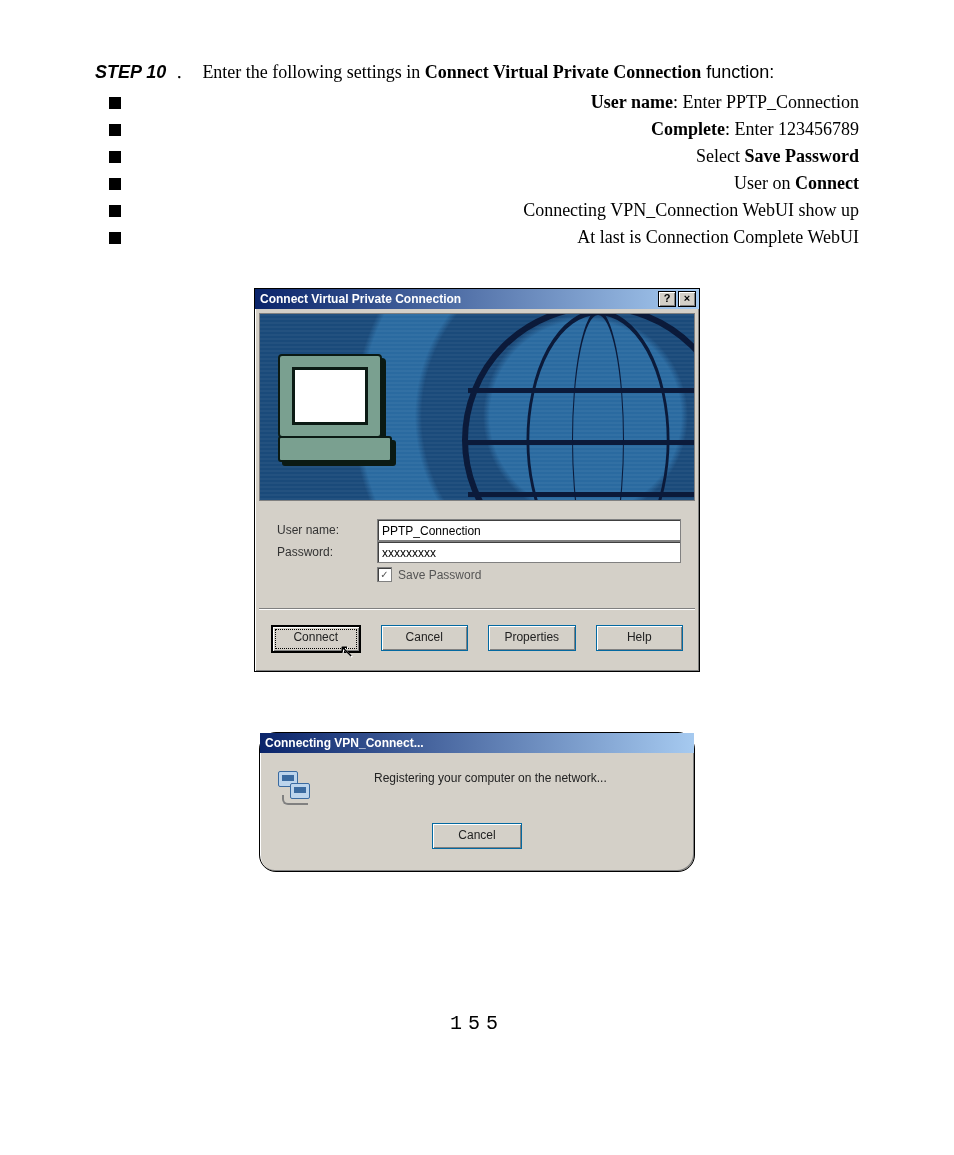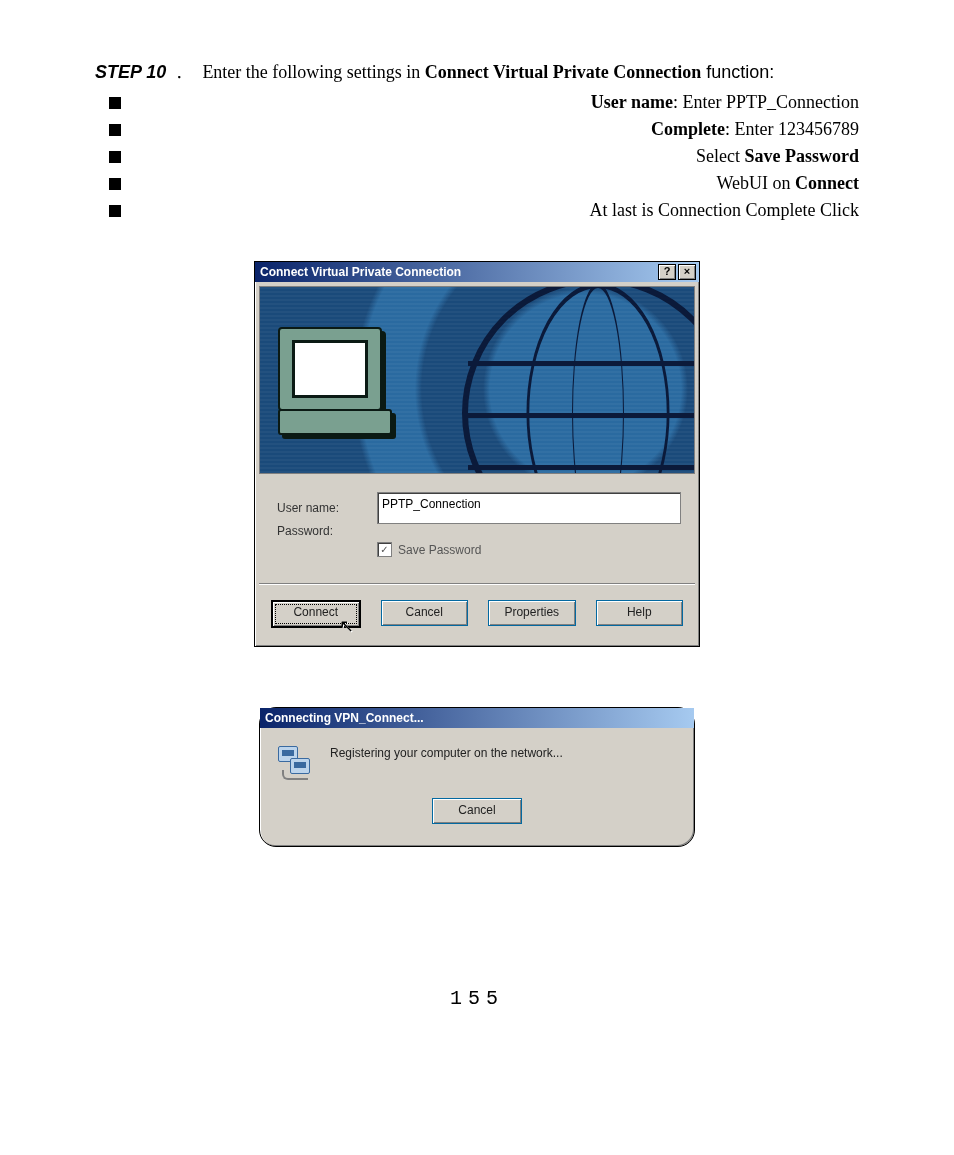"WebUI on" span { text: WebUI -> User }
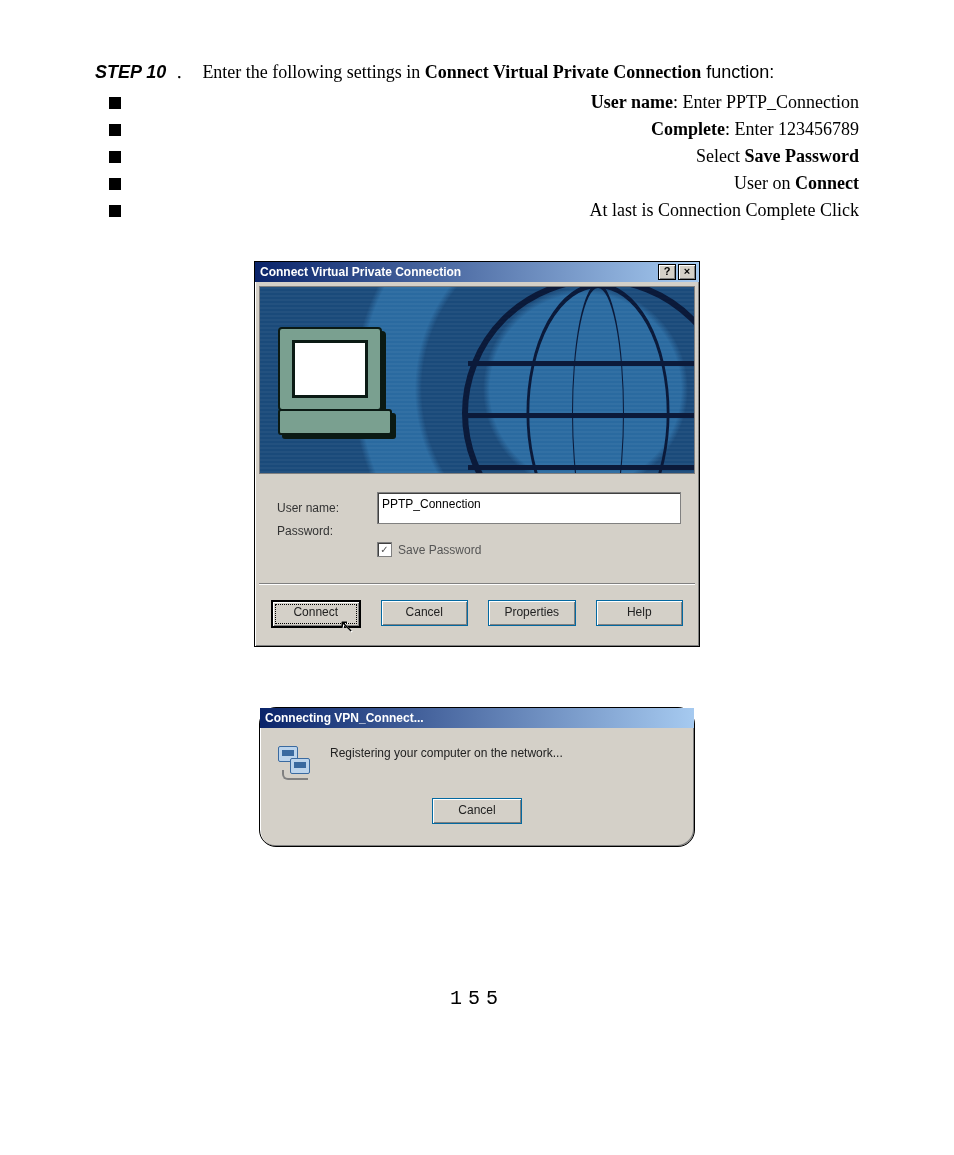"Connecting VPN_Connection WebUI show up" li { html: none -> <li> <span>Connecting VPN_Connection WebUI show up</span> </li> }
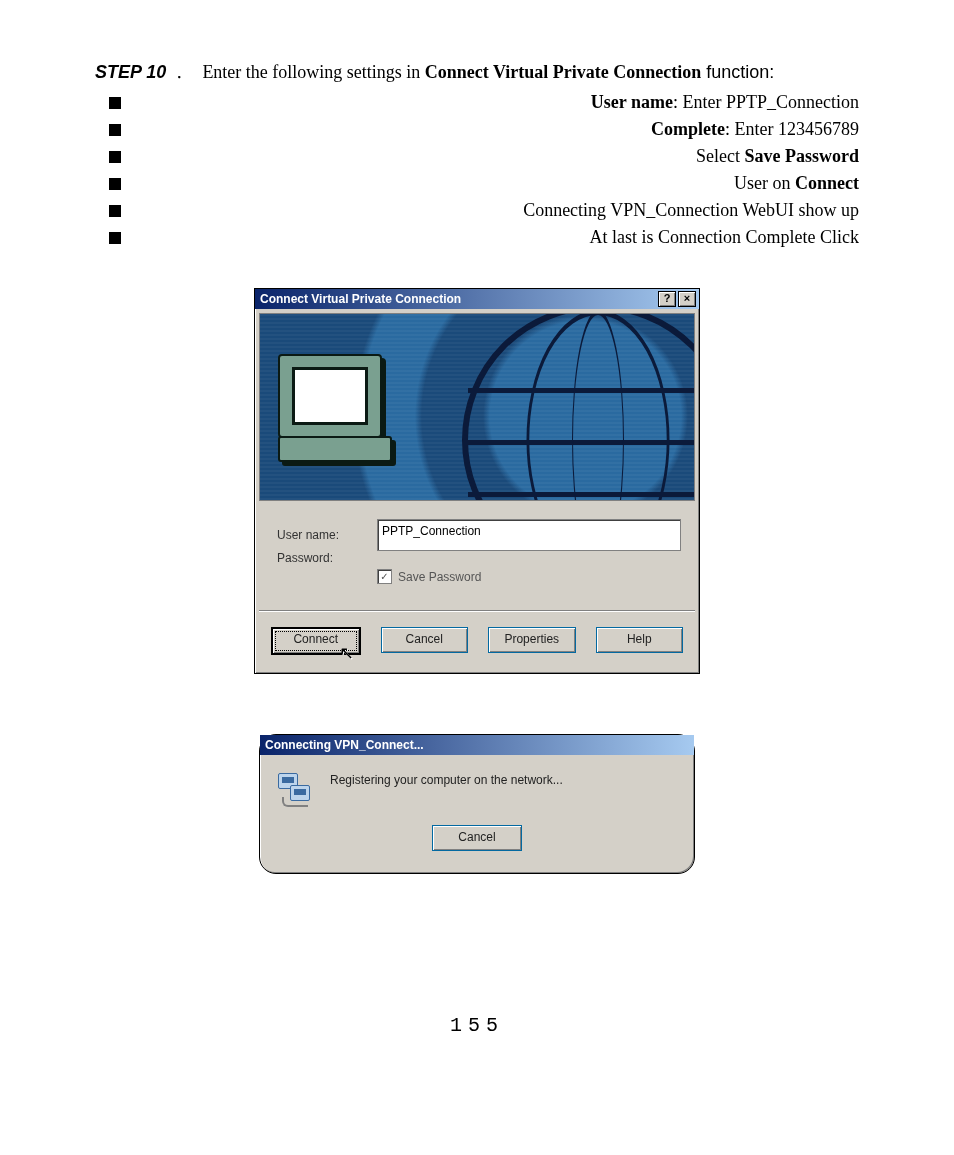"At last is Connection Complete" span { text: Click -> WebUI }
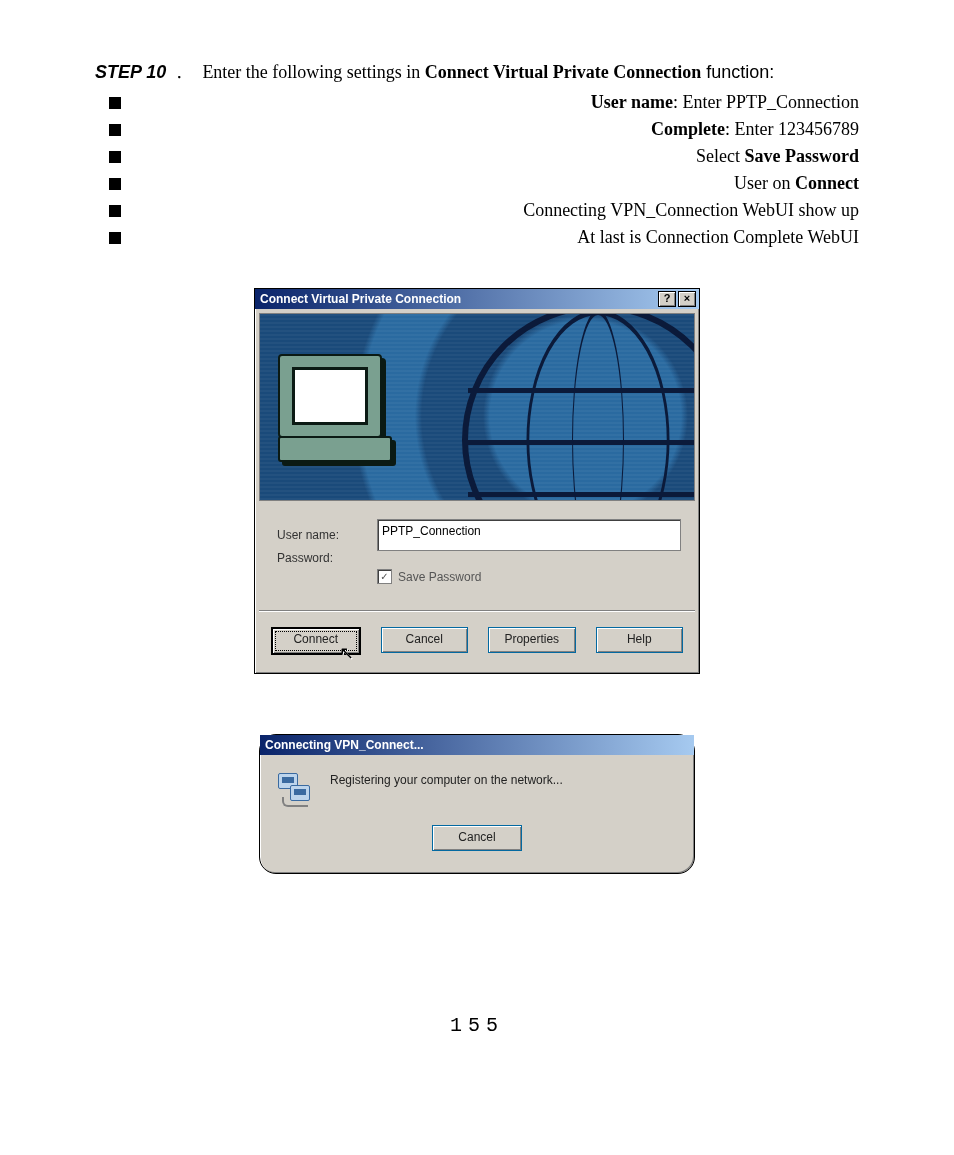"PPTP_Connection" .text-input { height: 32px -> 22px }
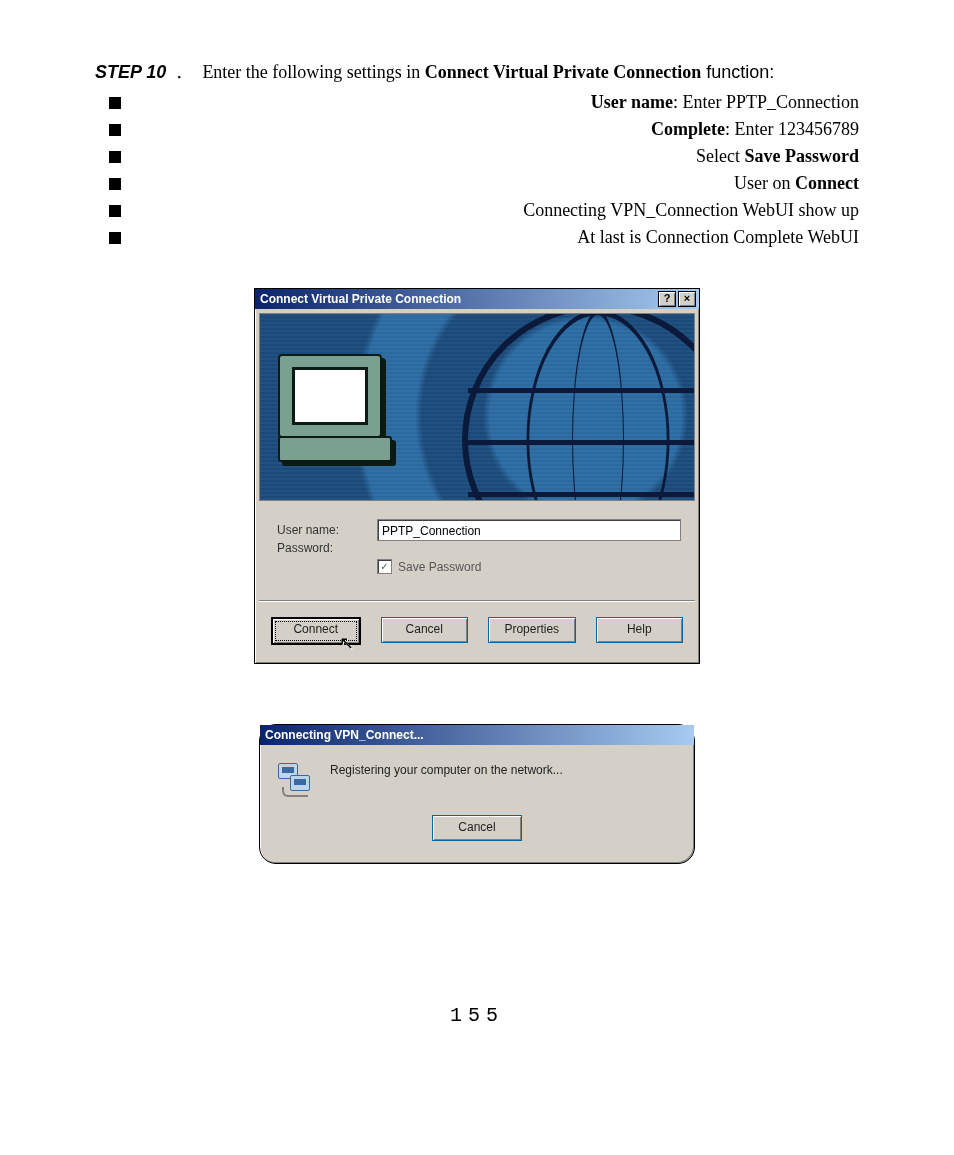"xxxxxxxxx" div.text-input { html: none -> <div>xxxxxxxxx</div> }
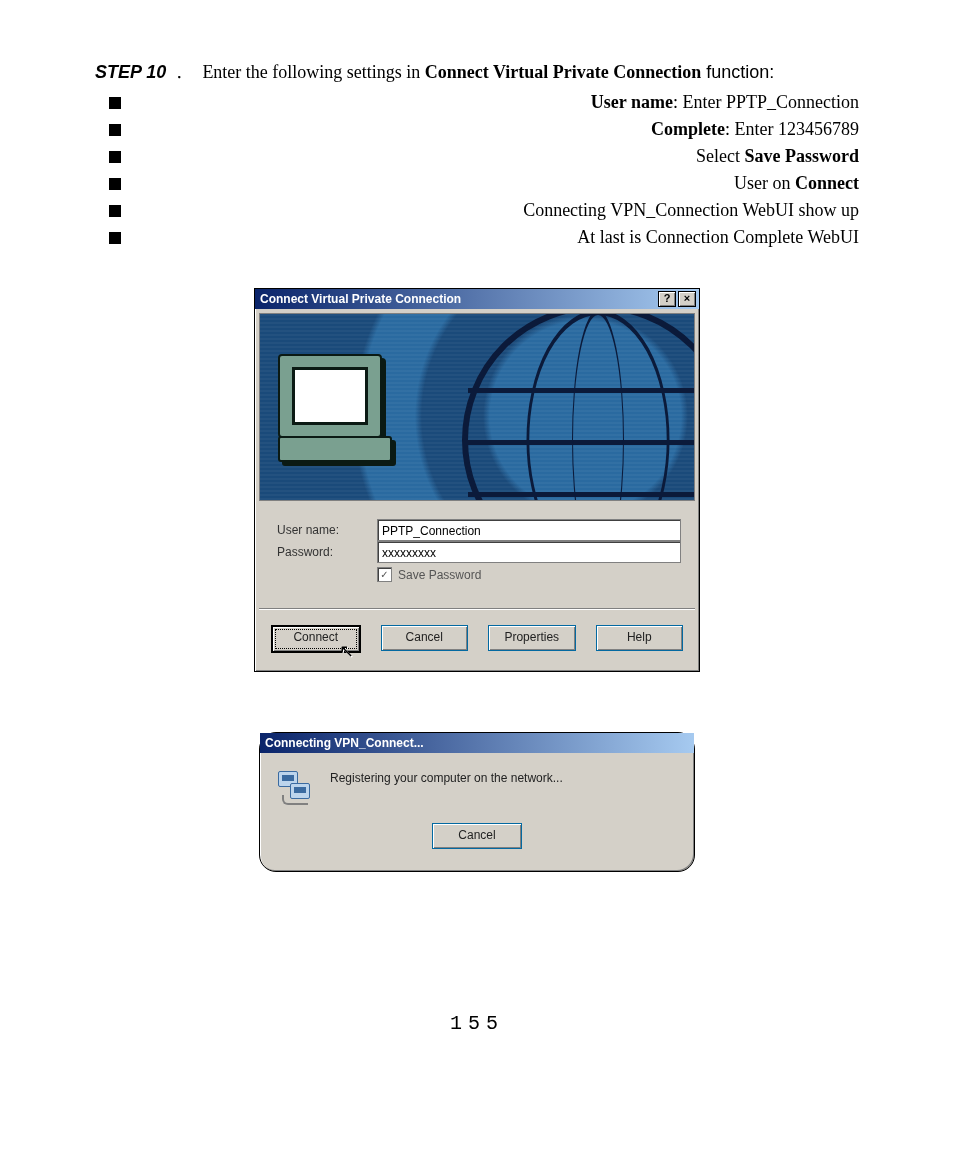"Registering your computer on the" .msg-text { margin-left: none -> 44px }
